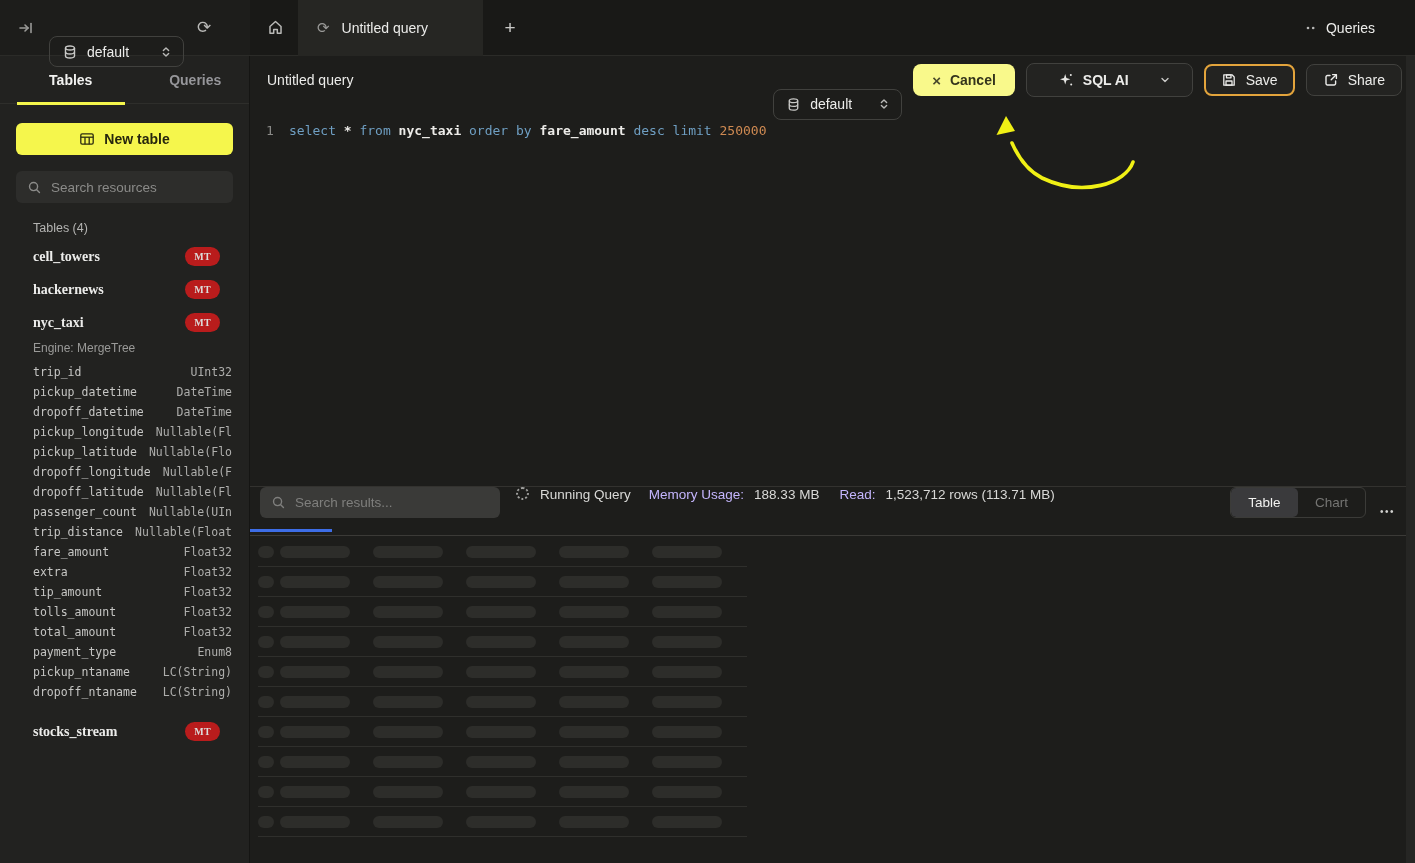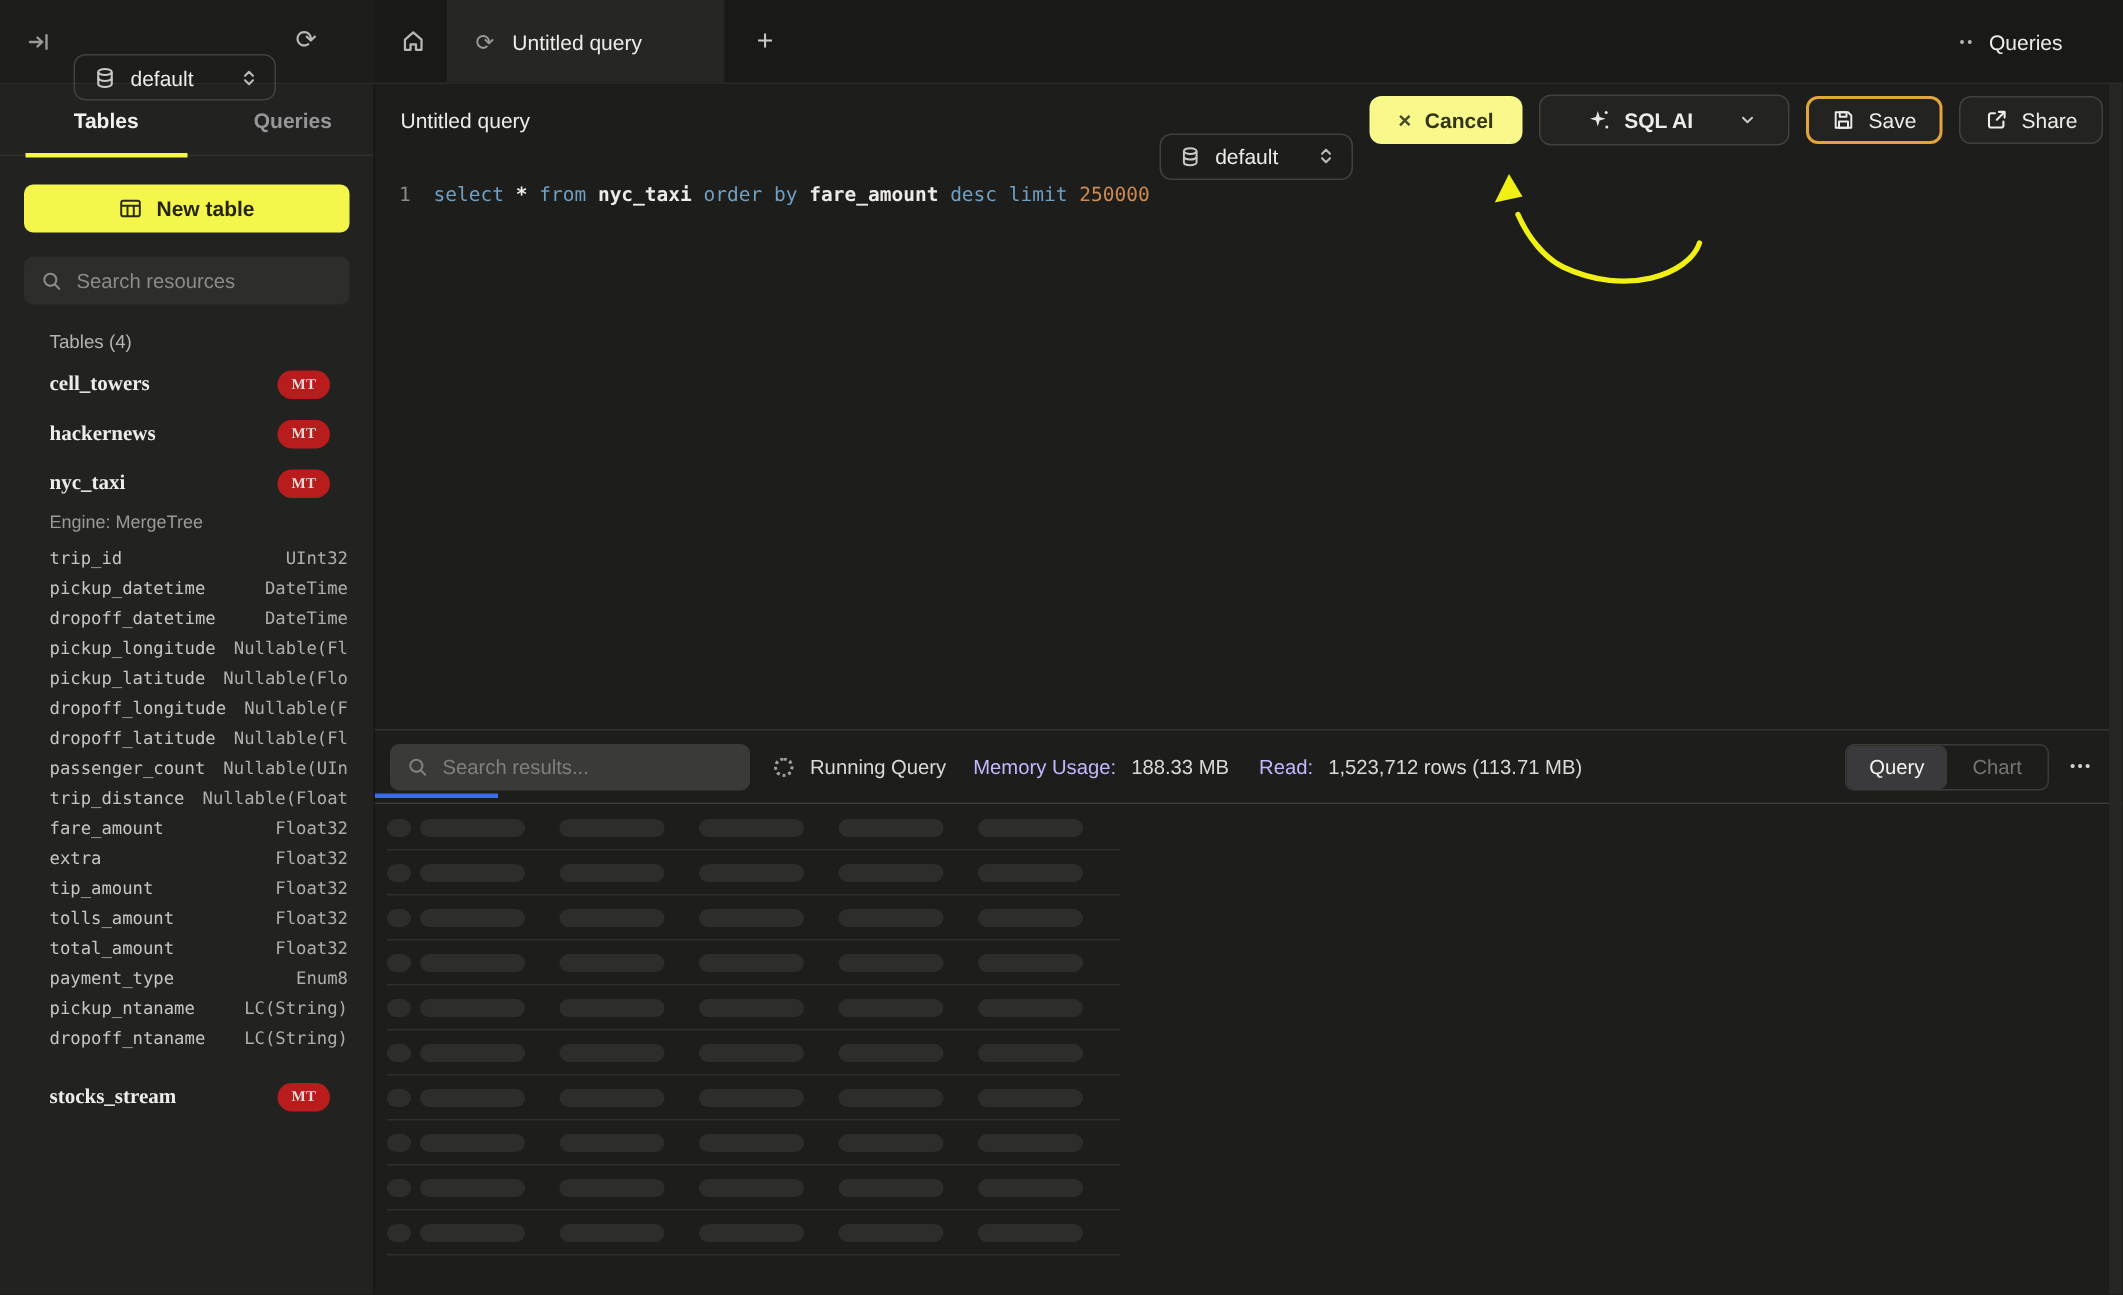"Search results..." .results-toolbar { align-items: center -> none }
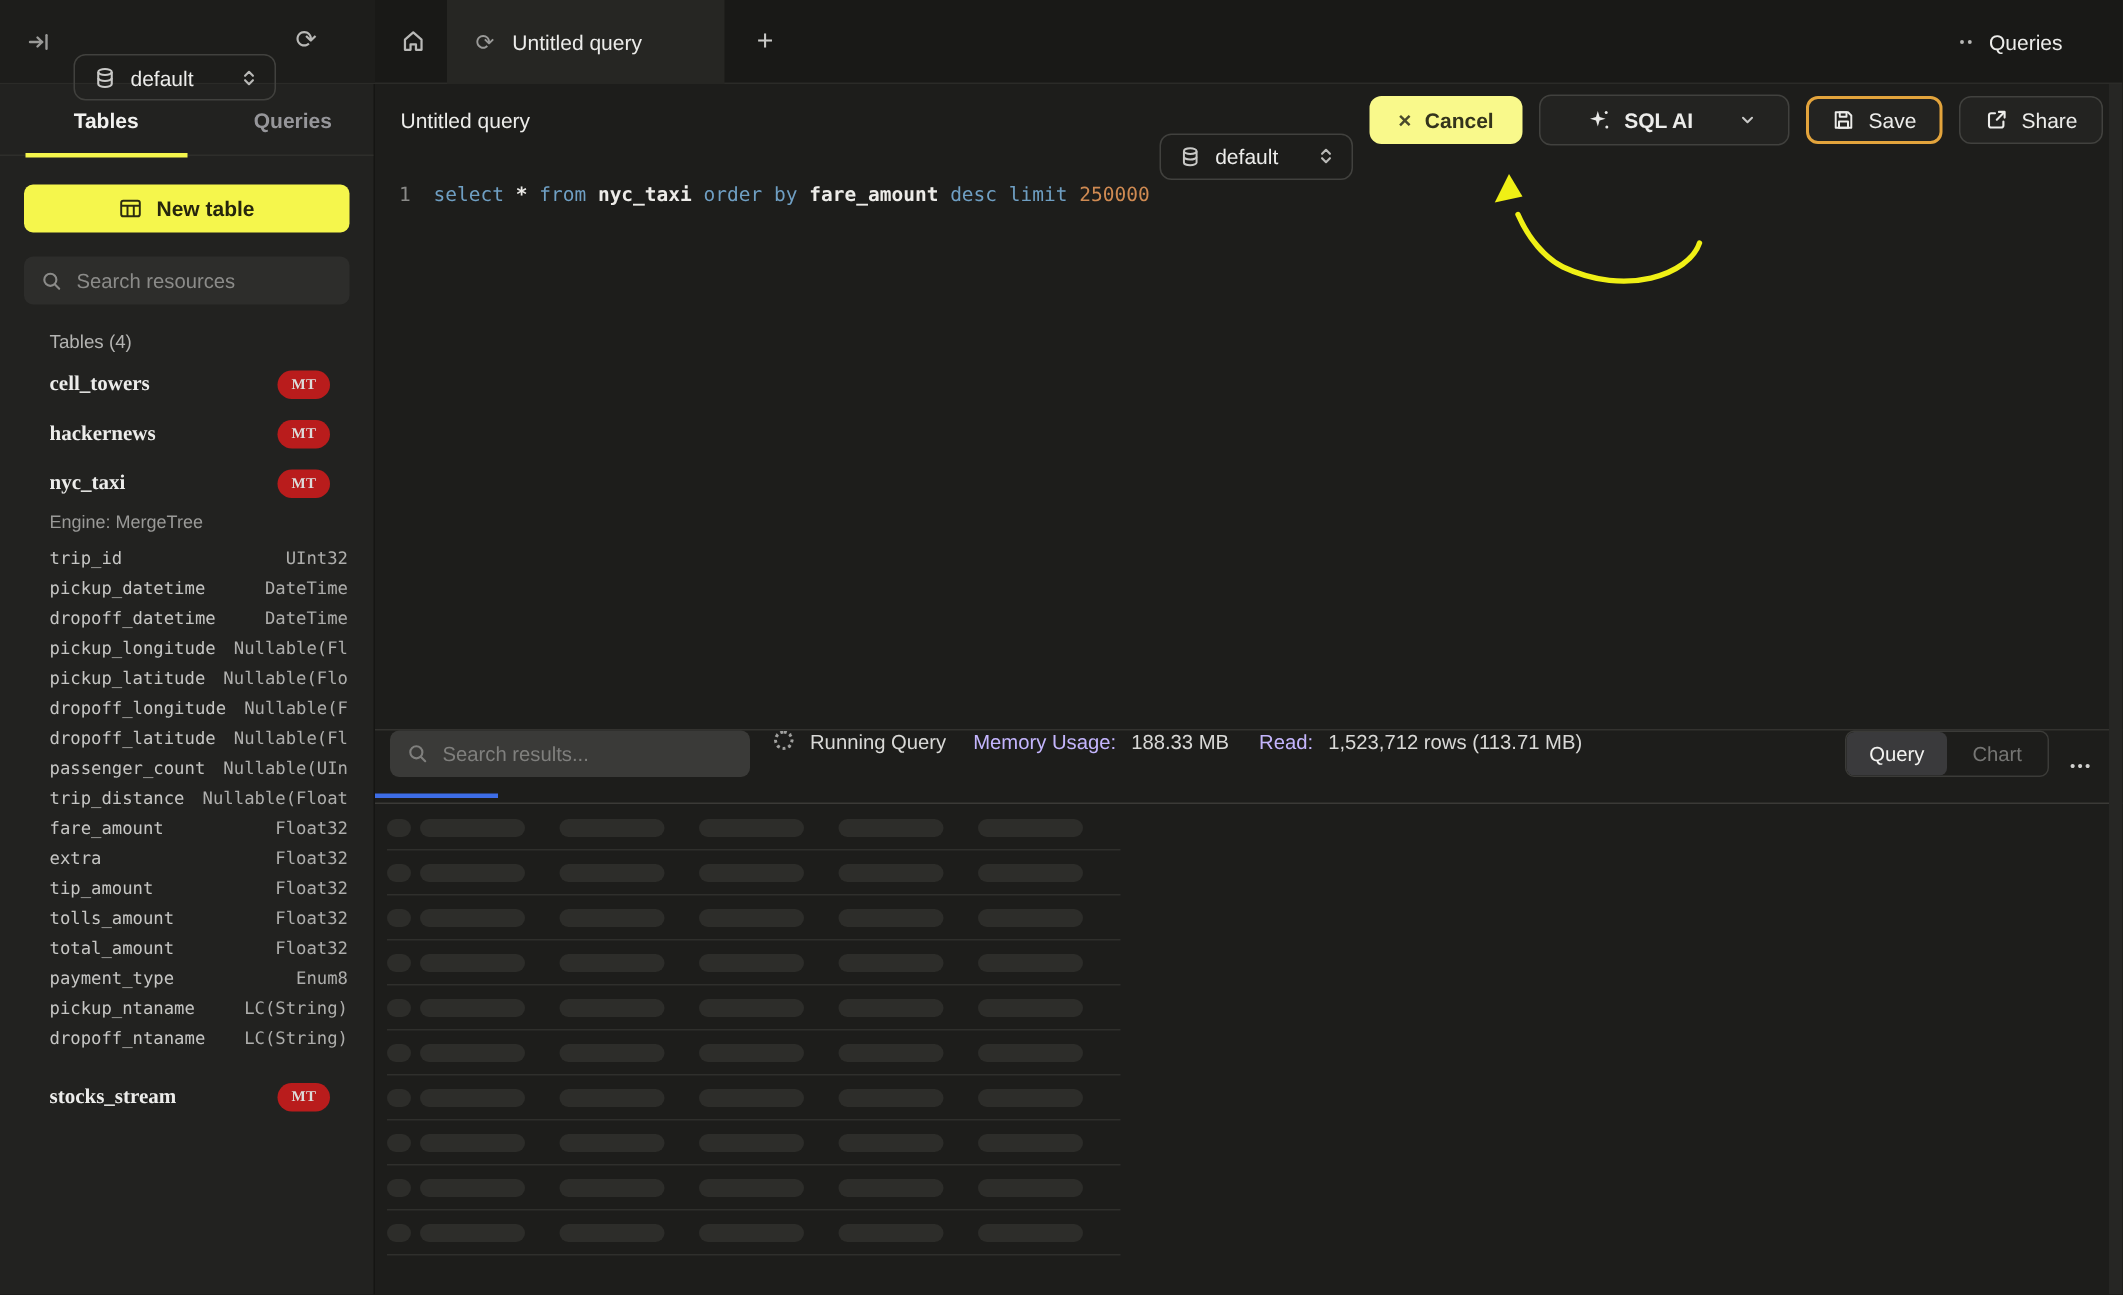"Query" div.seg { text: Query -> Table }
